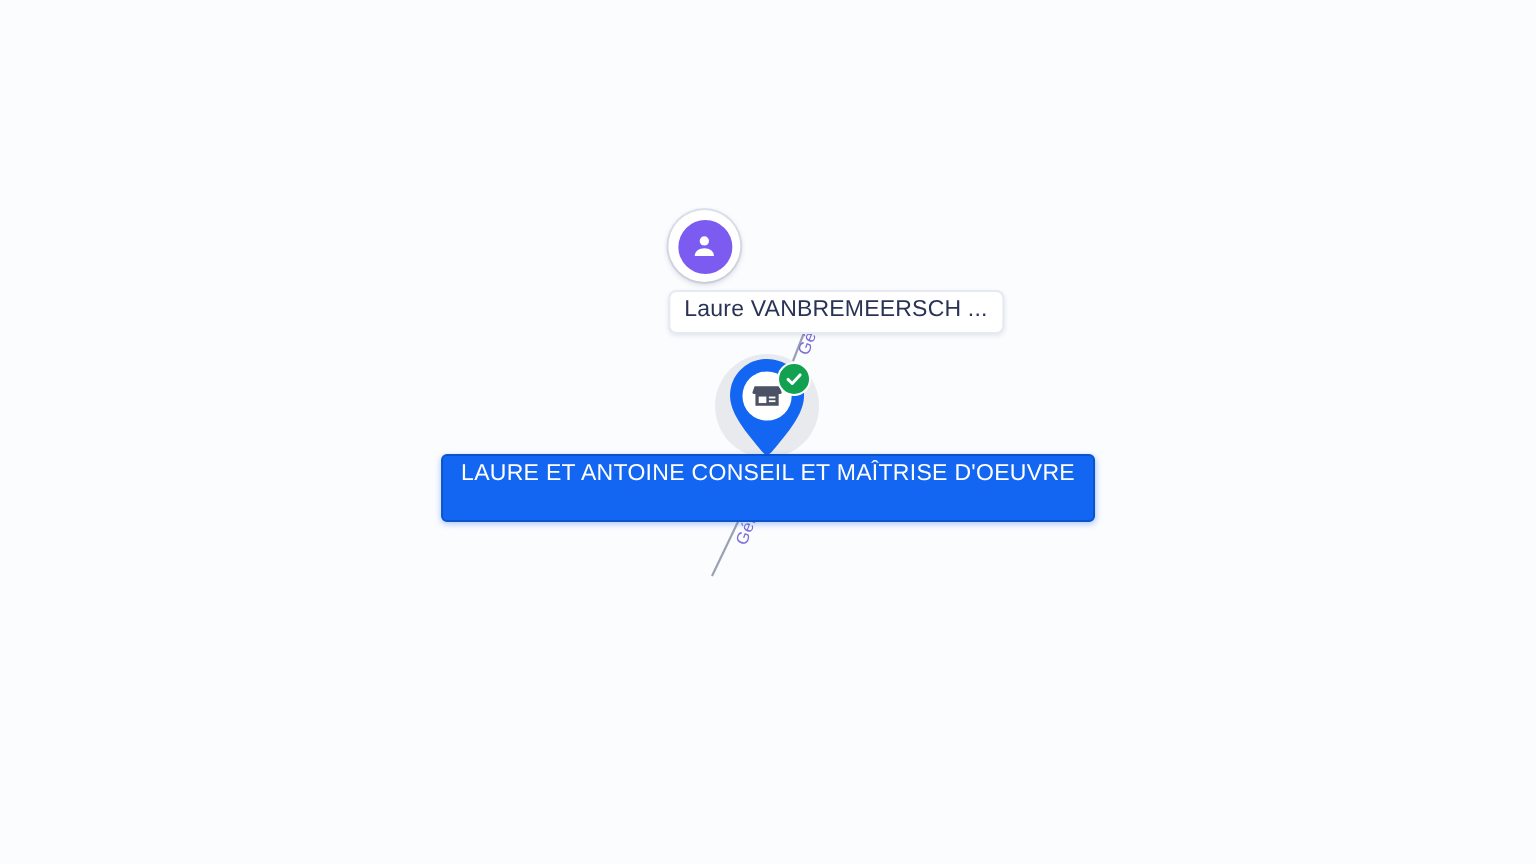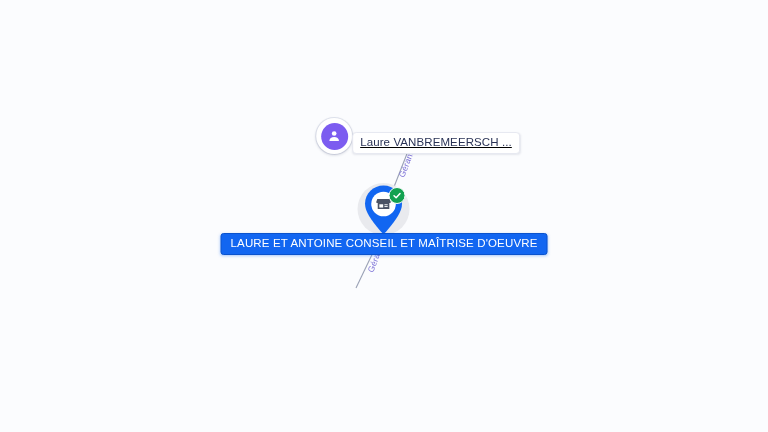"Laure VANBREMEERSCH ..." .node { align-items: flex-end -> flex-start; flex-direction: row -> column; text-decoration: underline -> none }
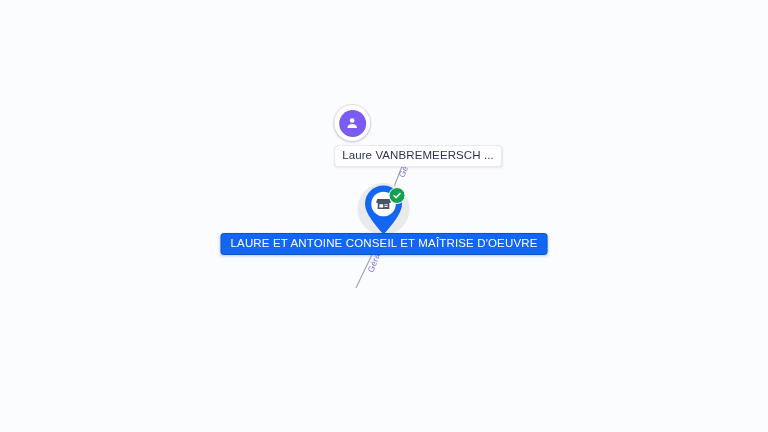"LAURE ET ANTOINE CONSEIL ET" .company-label { padding: 3px 9px 4px 9px -> 3px 9px 16px 9px }
